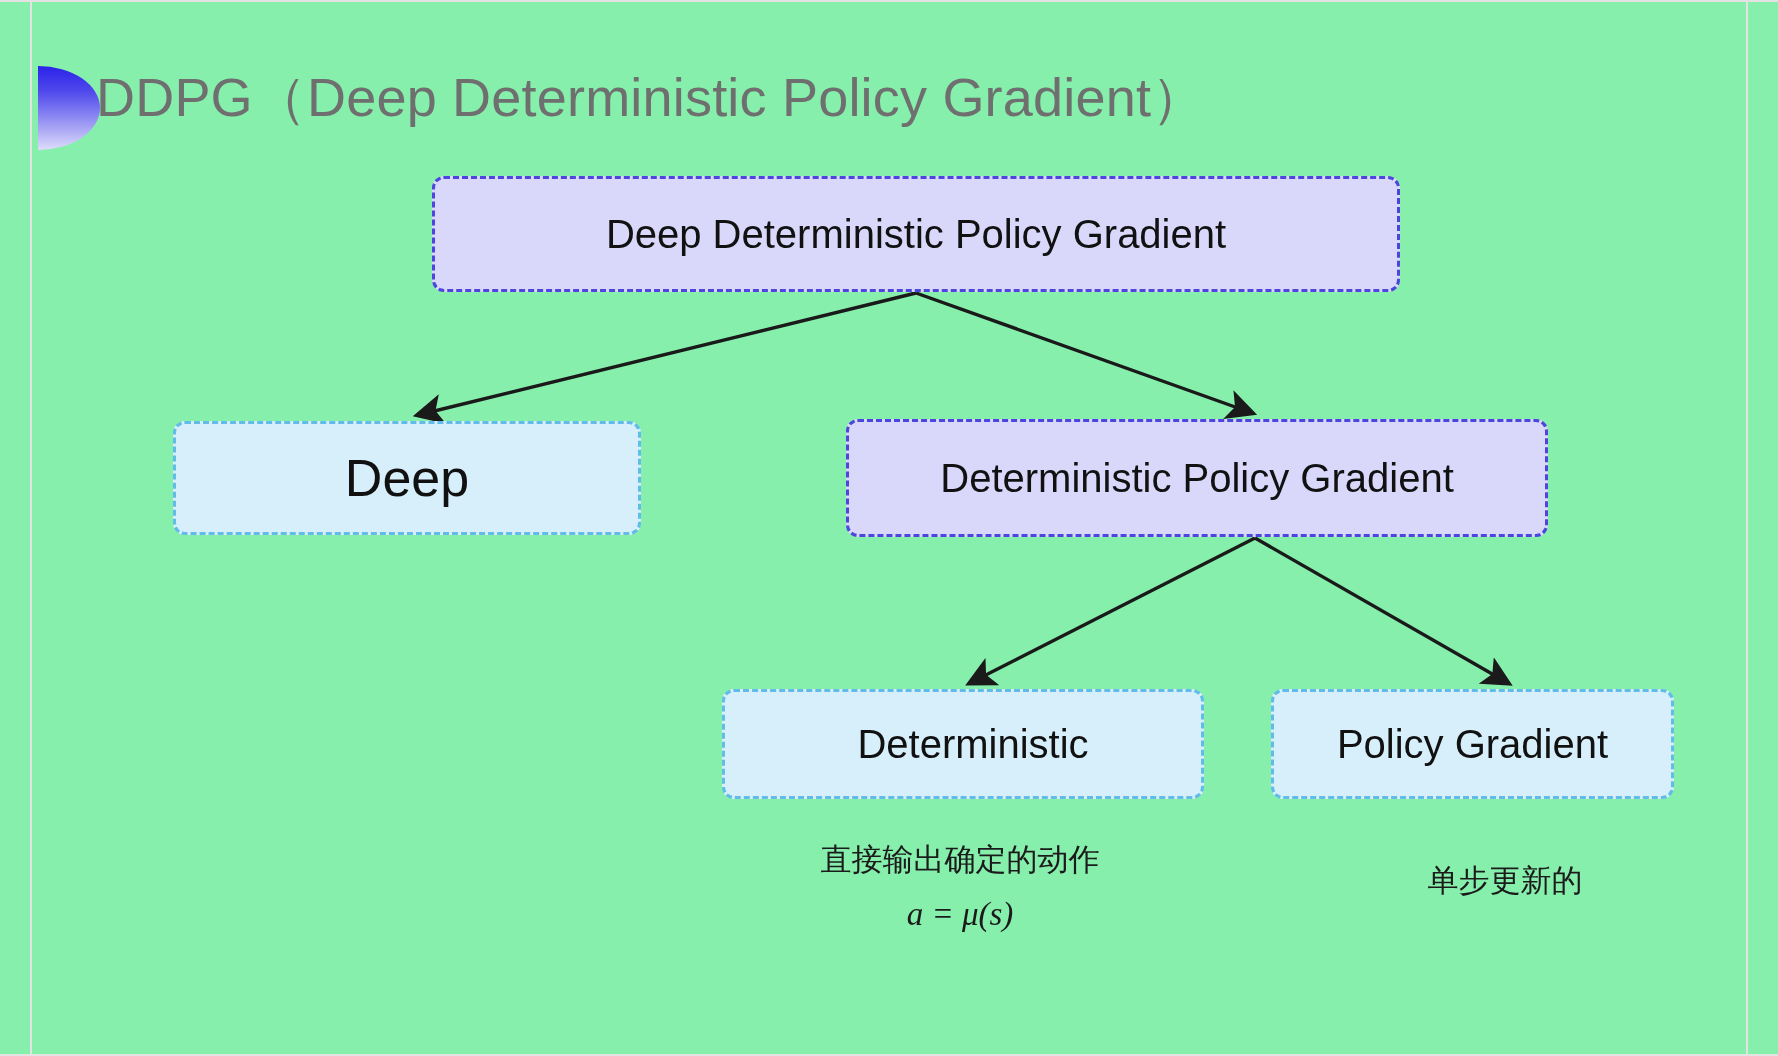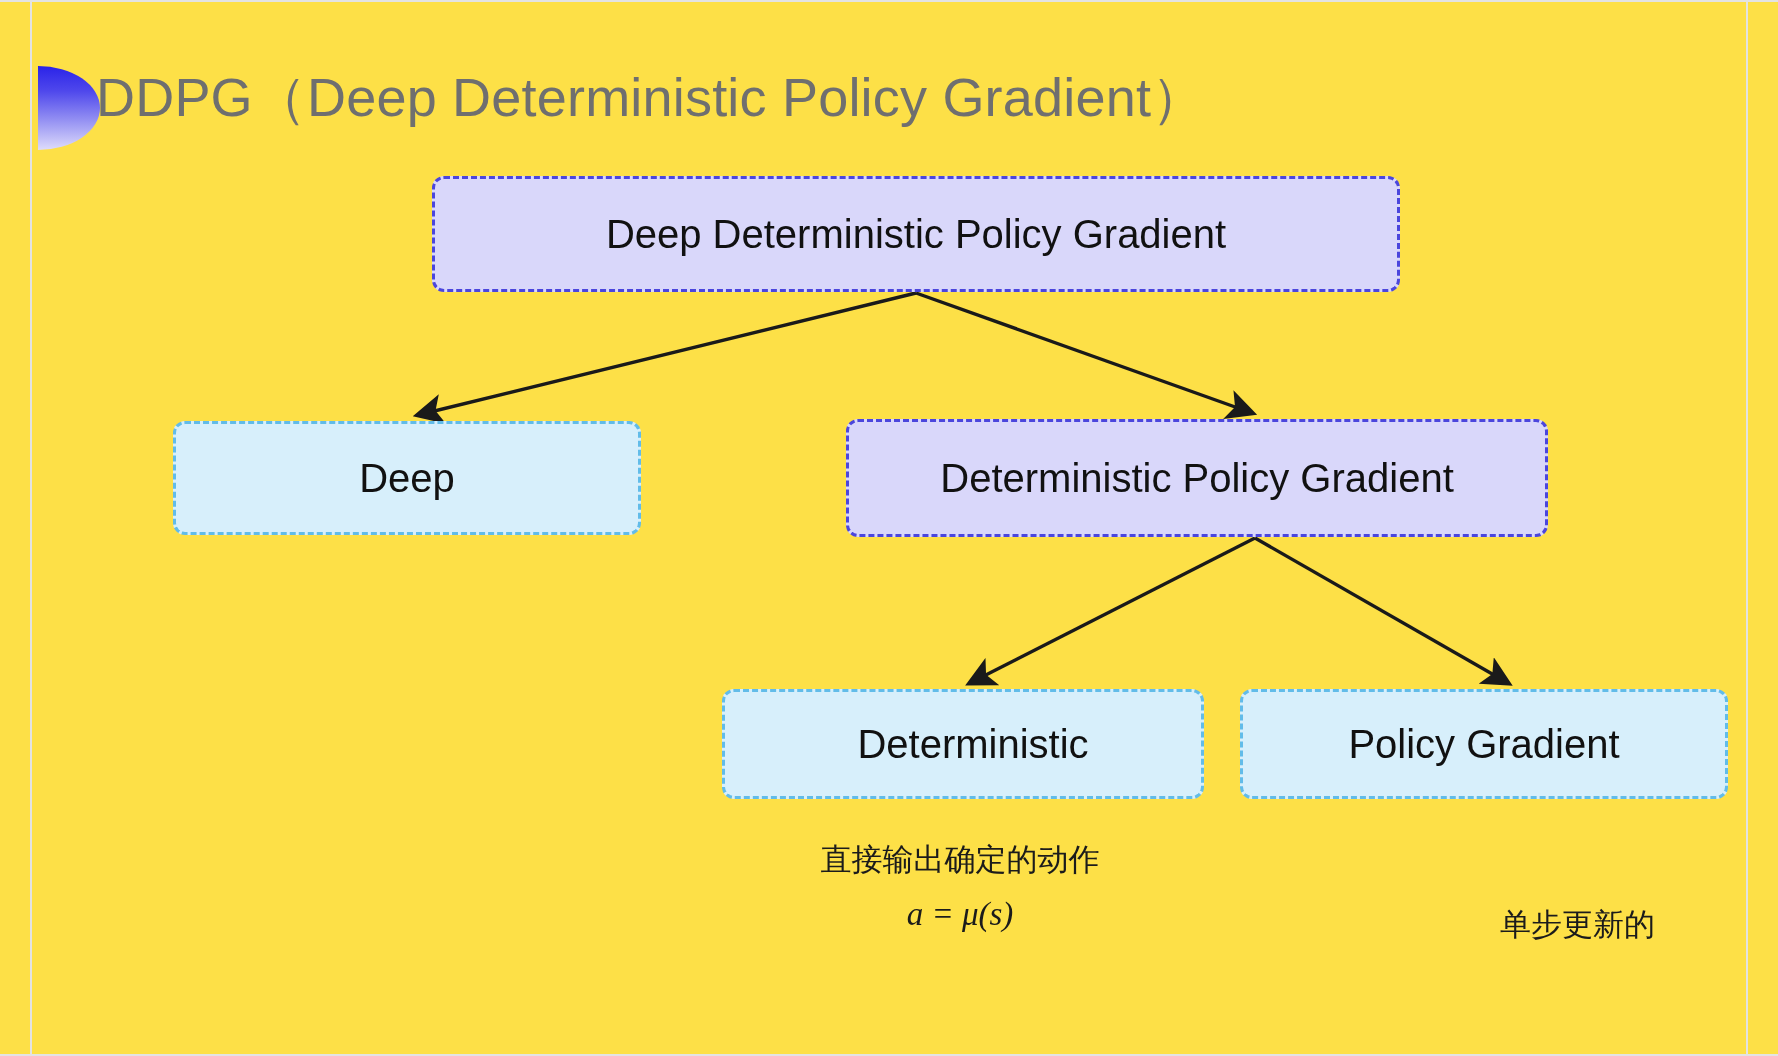"DDPG（Deep Deterministic Policy Gradient）" #slide { background: #fde047 -> #86efac }
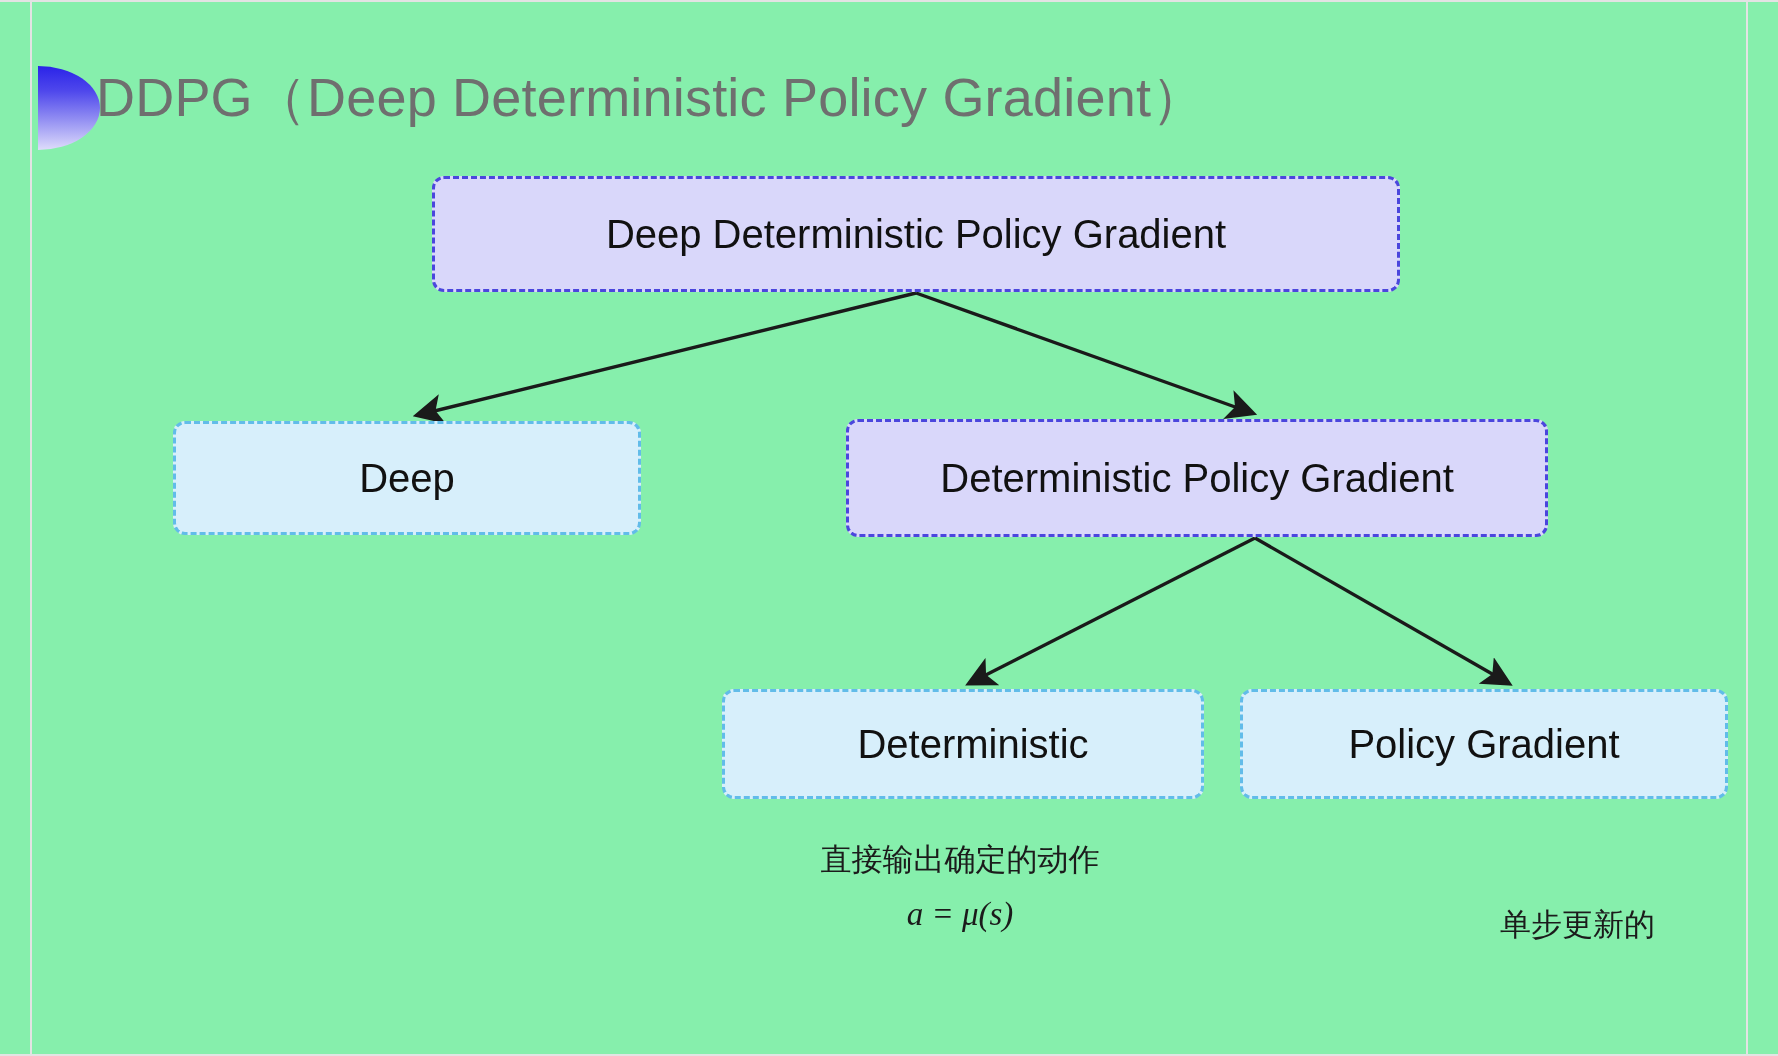"Deep" #node-deep { font-size: 40px -> 52px }
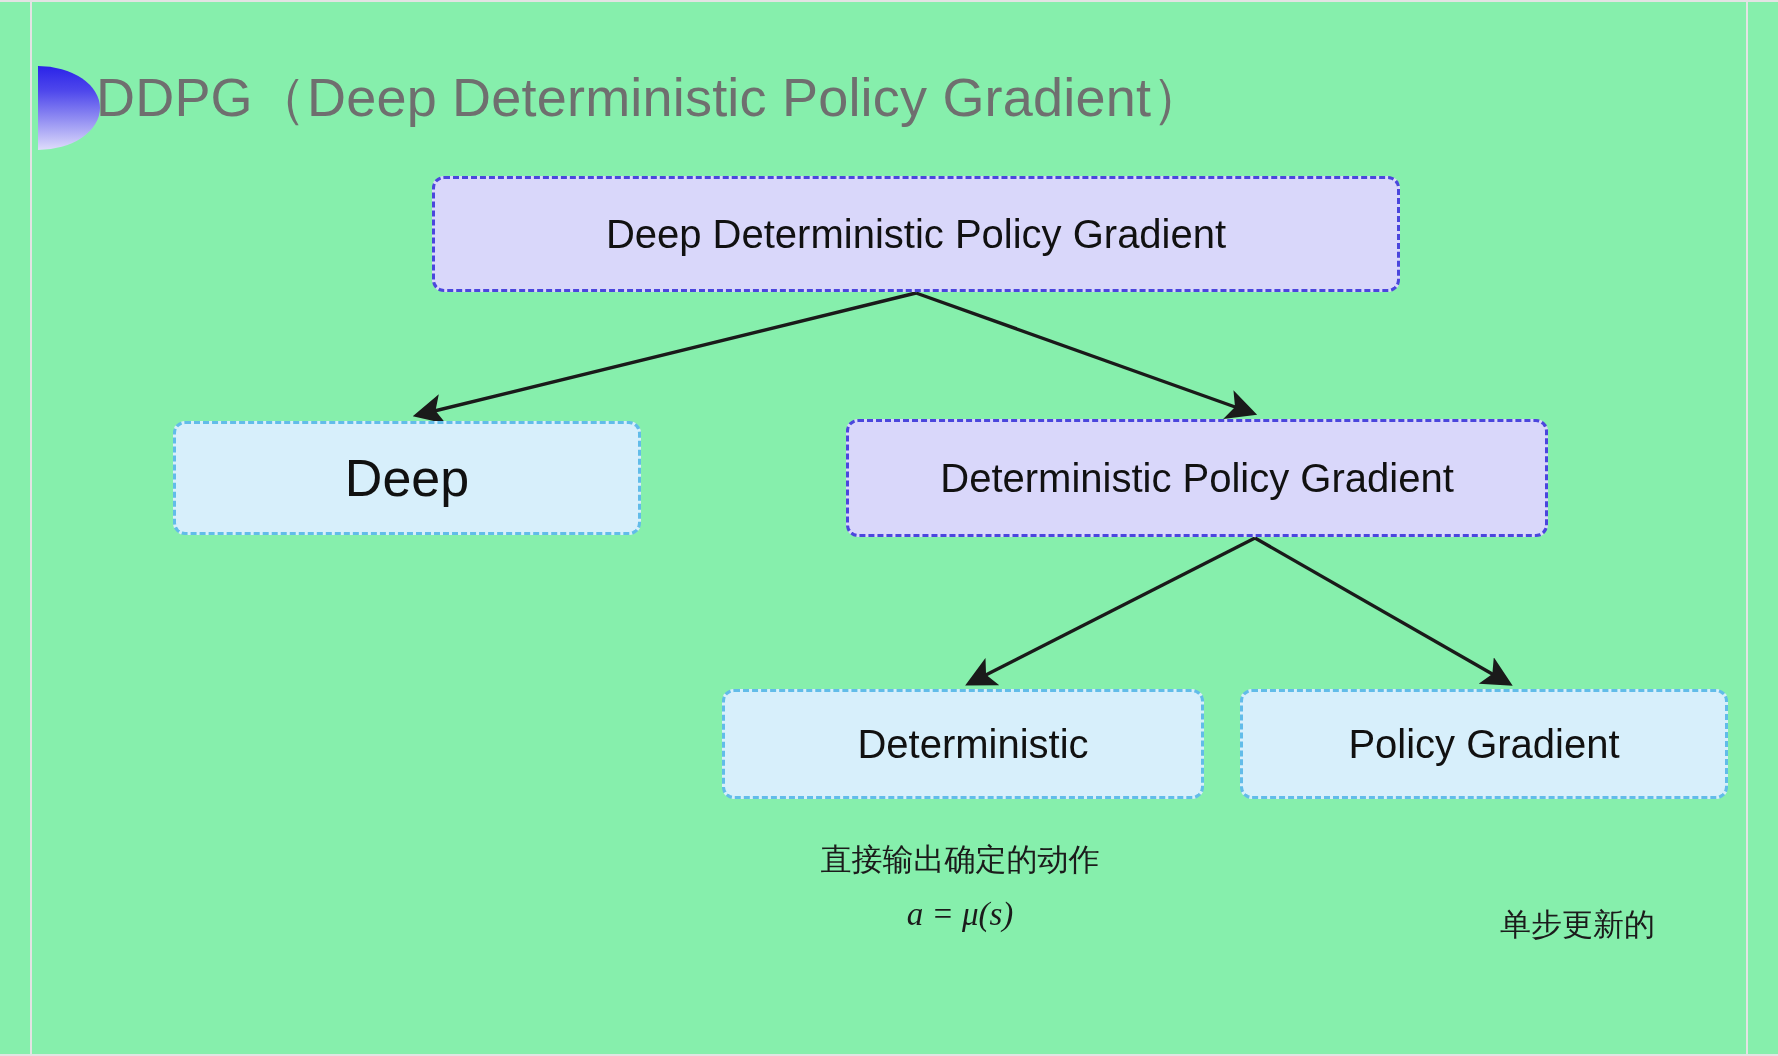"Policy Gradient" #node-pg { left: 1240px -> 1271px; width: 488px -> 403px }
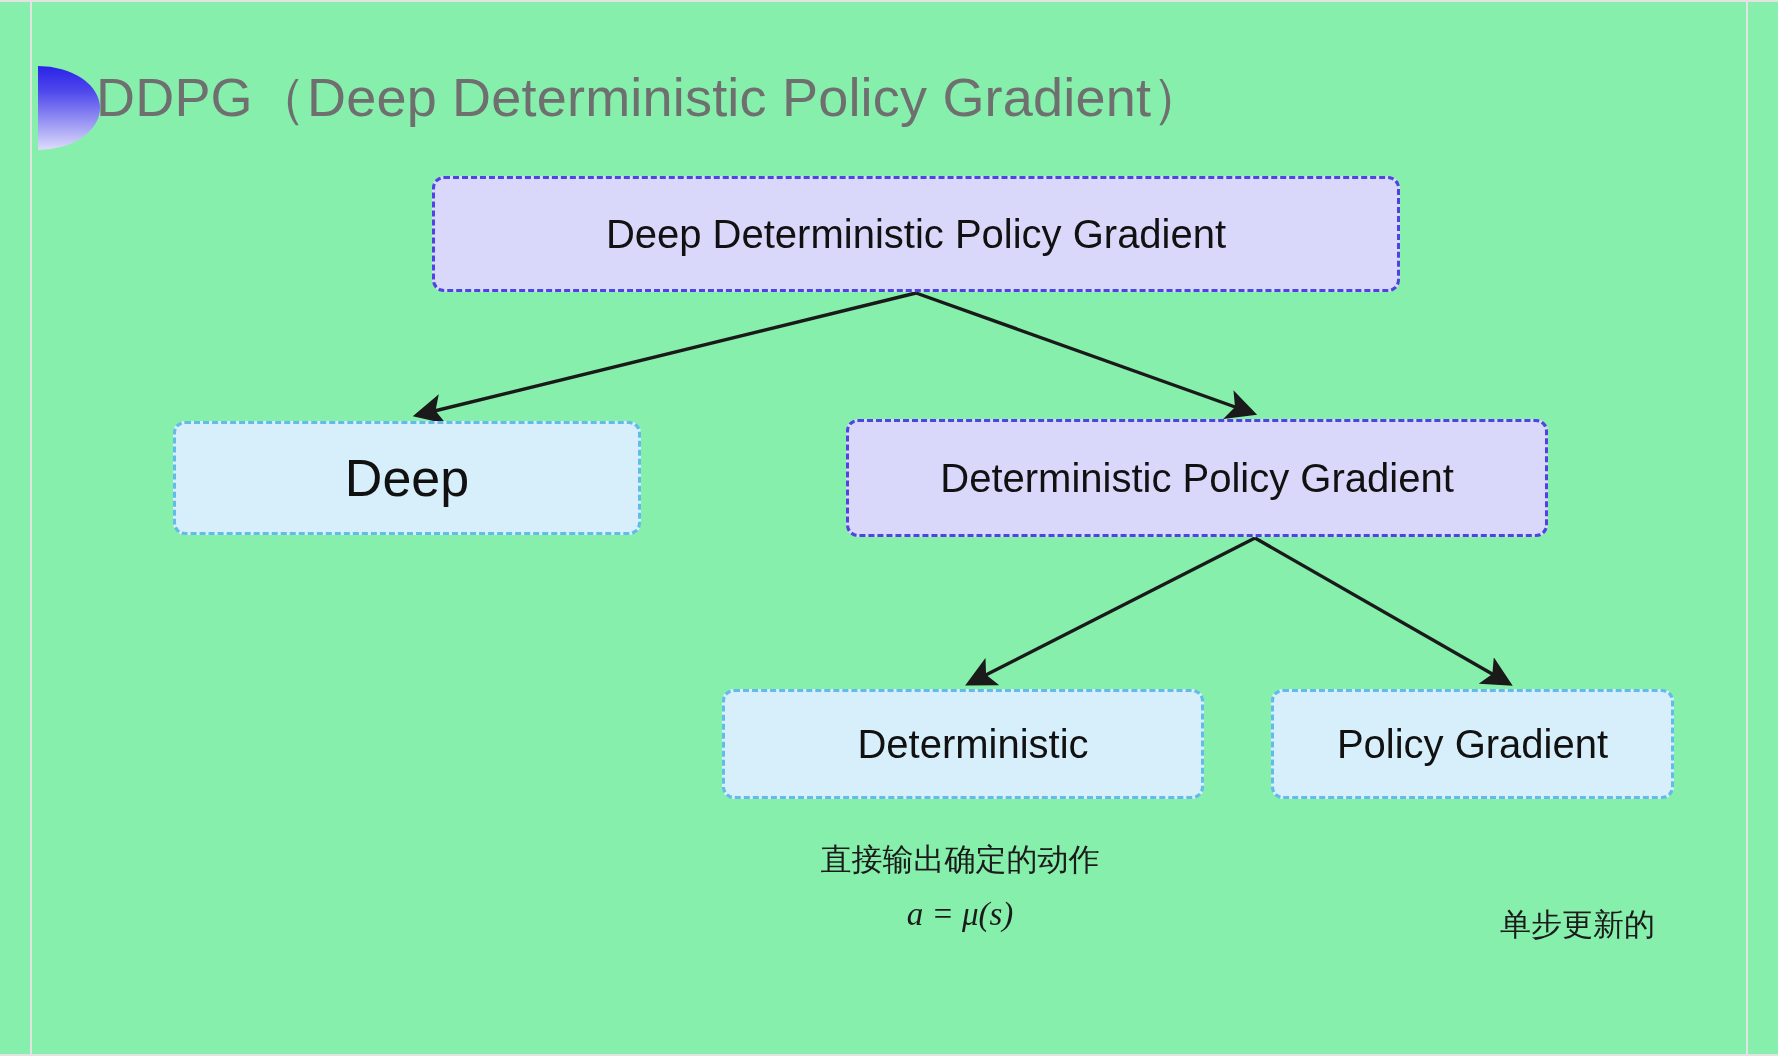"单步更新的" #anno-right { text-align: right -> center; top: 898px -> 854px }
